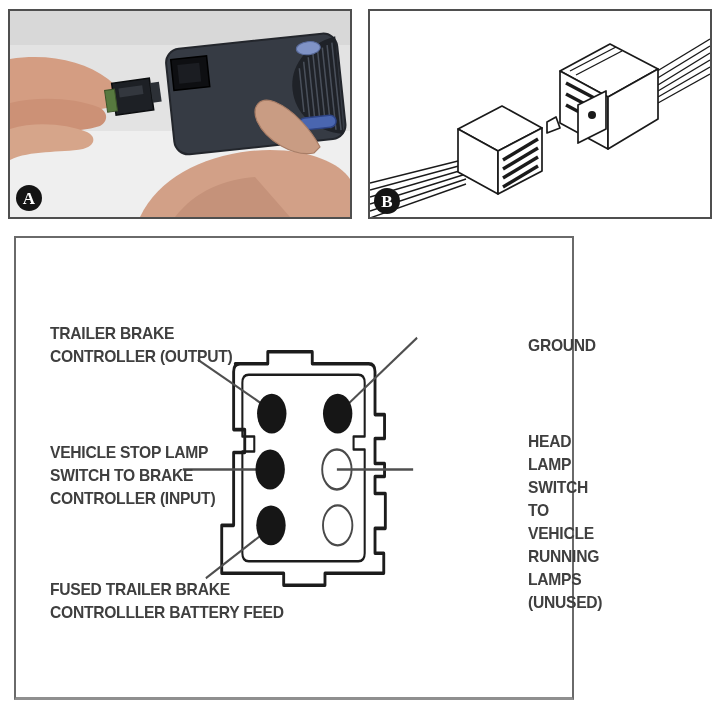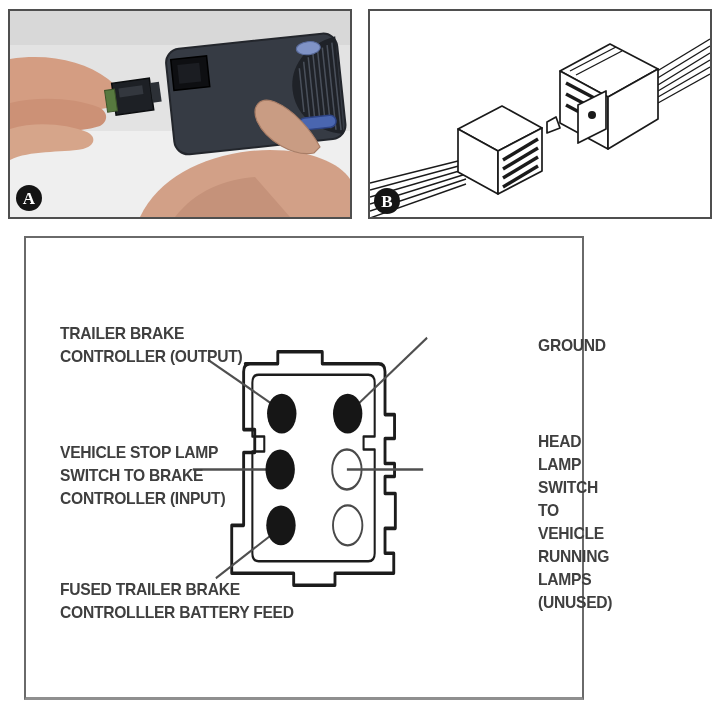"TRAILER BRAKE" #panel-diagram { left: 24px -> 14px }
